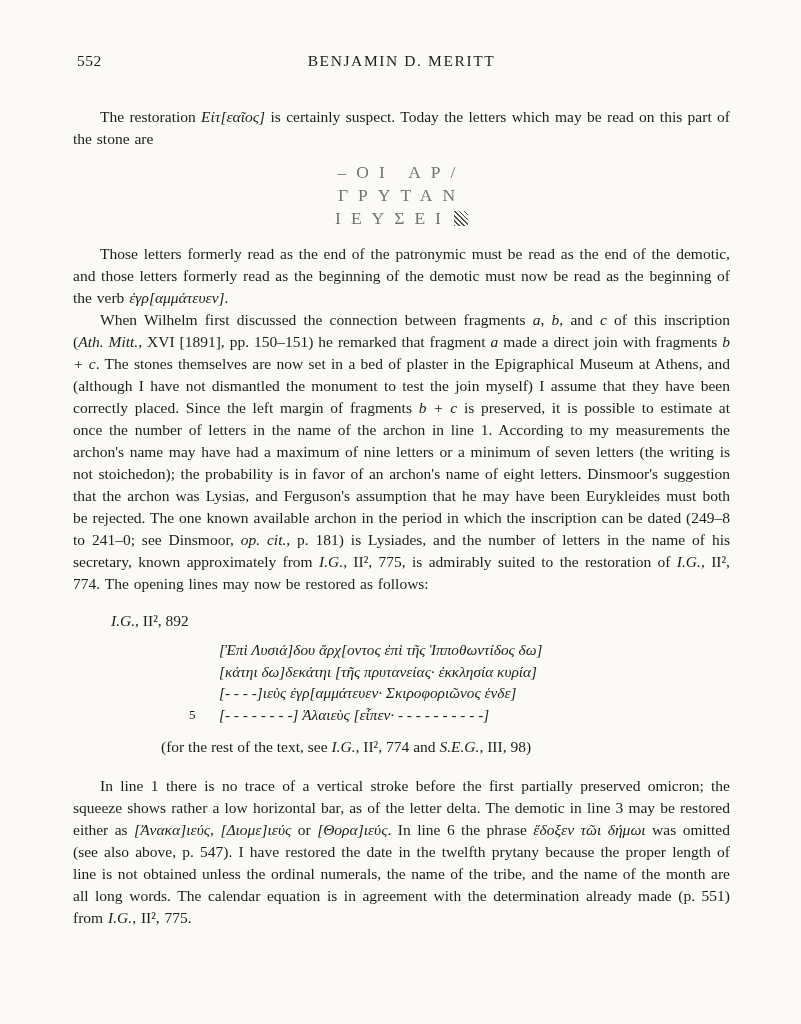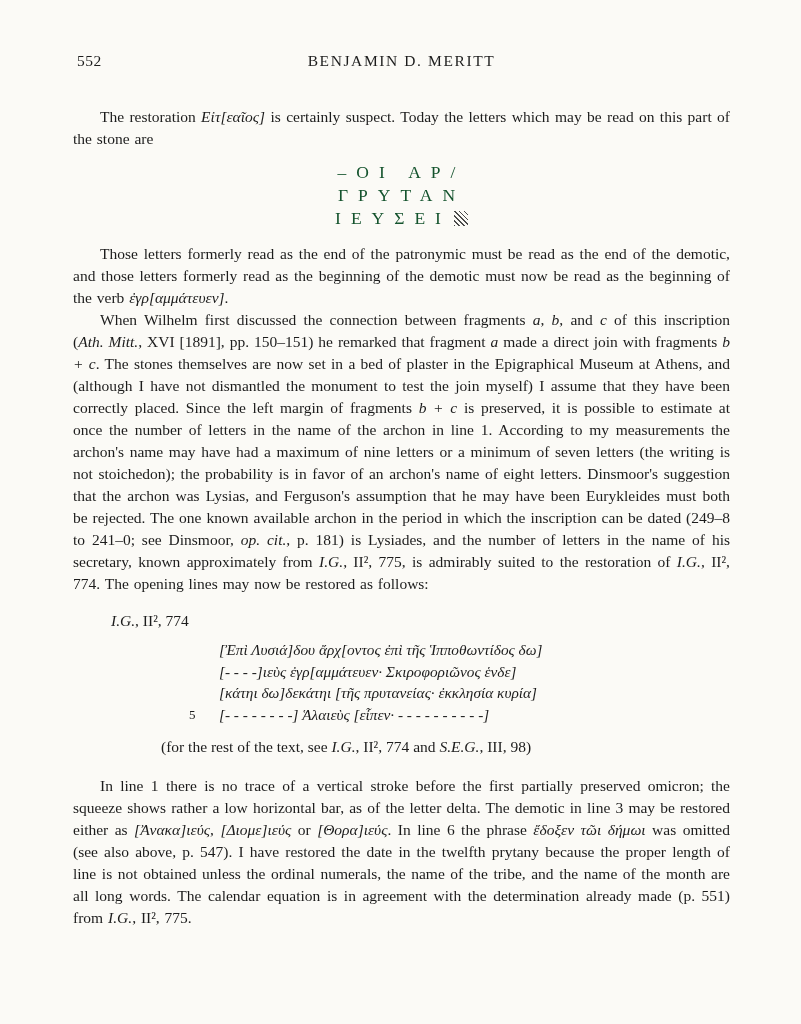"–ΟΙ ΑΡ/" .stone { color: #14532d -> #737373 }
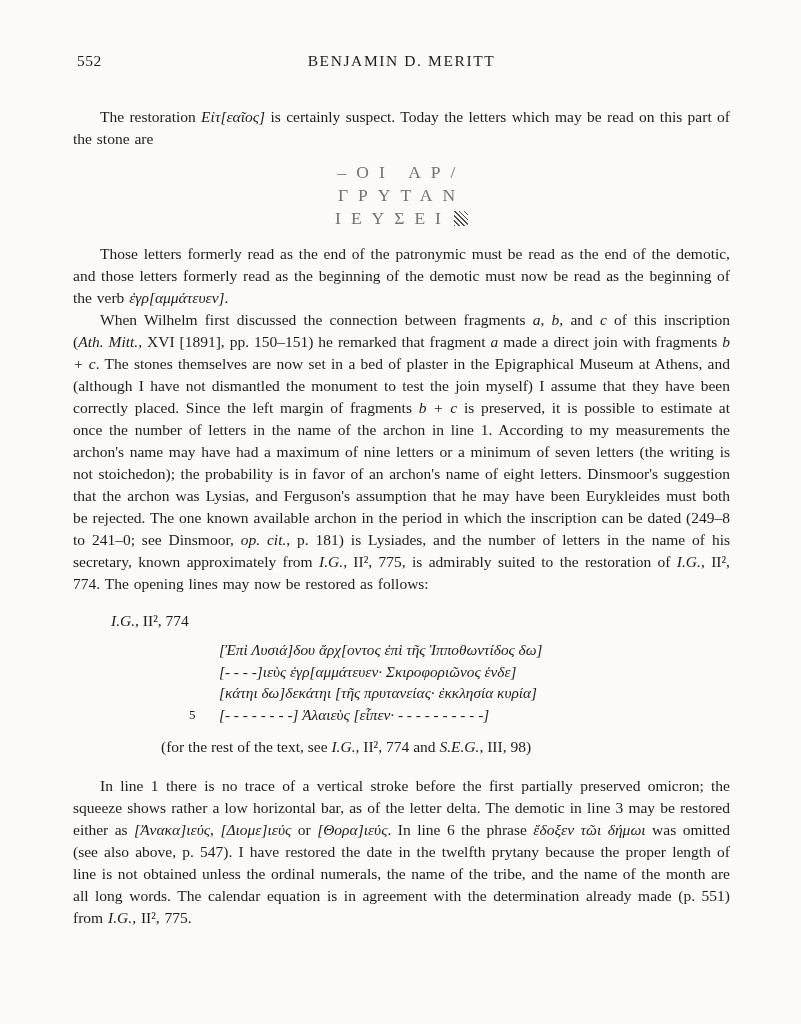", II², 774" span { text: 774 -> 892 }
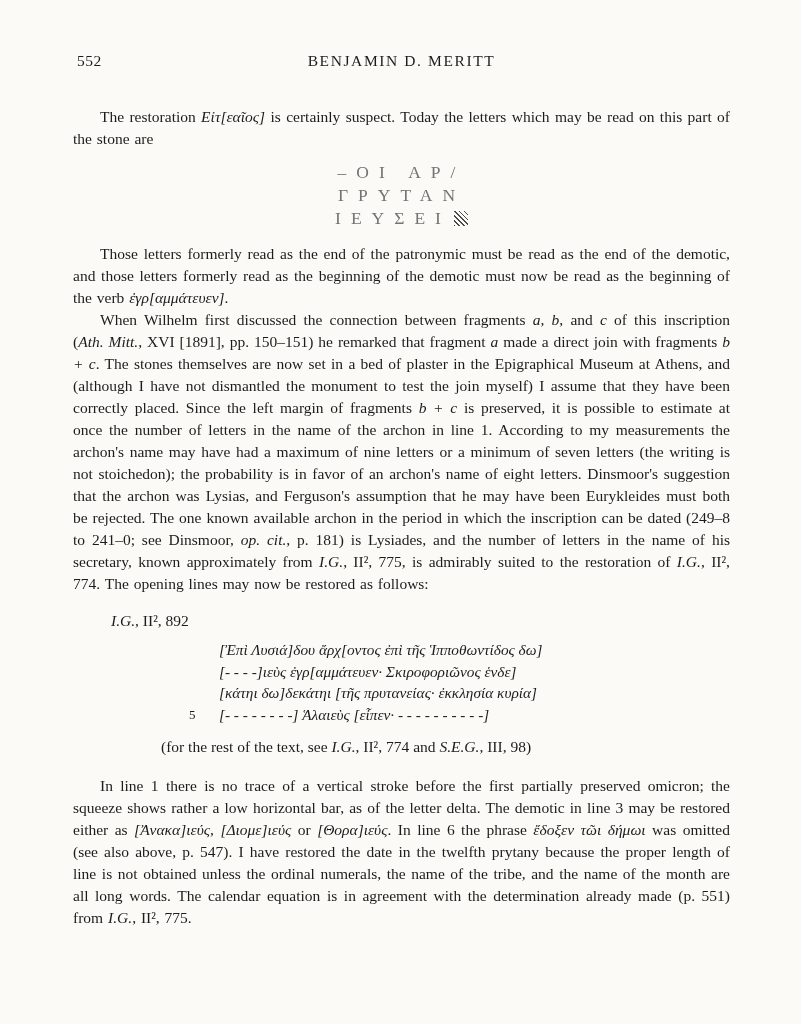"[- - - -]ιεὺς ἐγρ[αμμάτευεν·" div.resto-line { order: before "[κάτηι δω]δεκάτηι [τῆς πρυτανείας·" -> after "[κάτηι δω]δεκάτηι [τῆς πρυτανείας·" }
